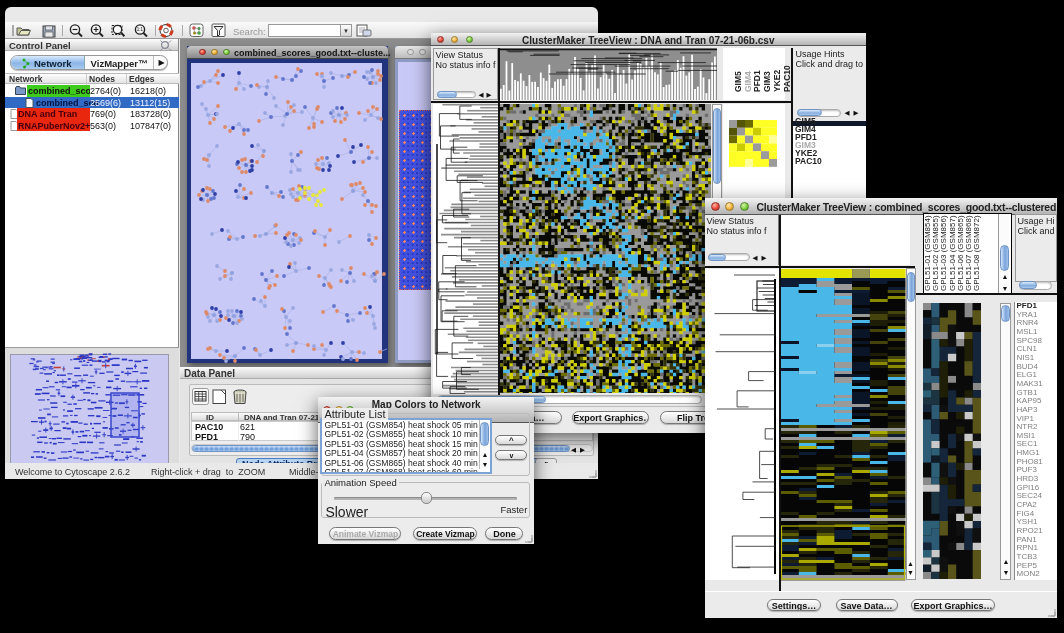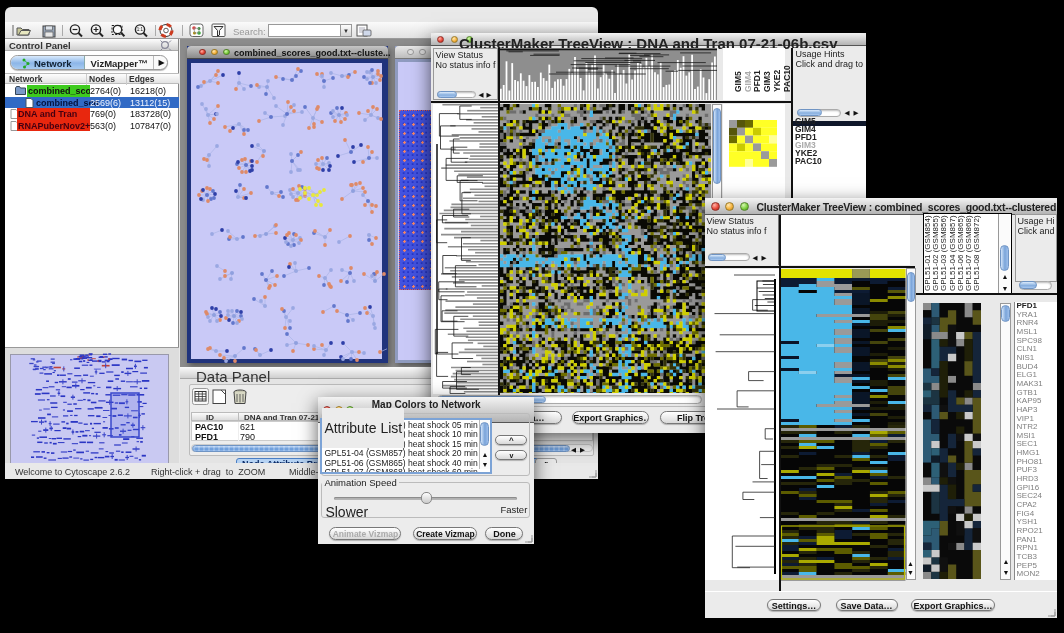"ClusterMaker TreeView : DNA and" div.ttl { font-size: 15px -> 10px }
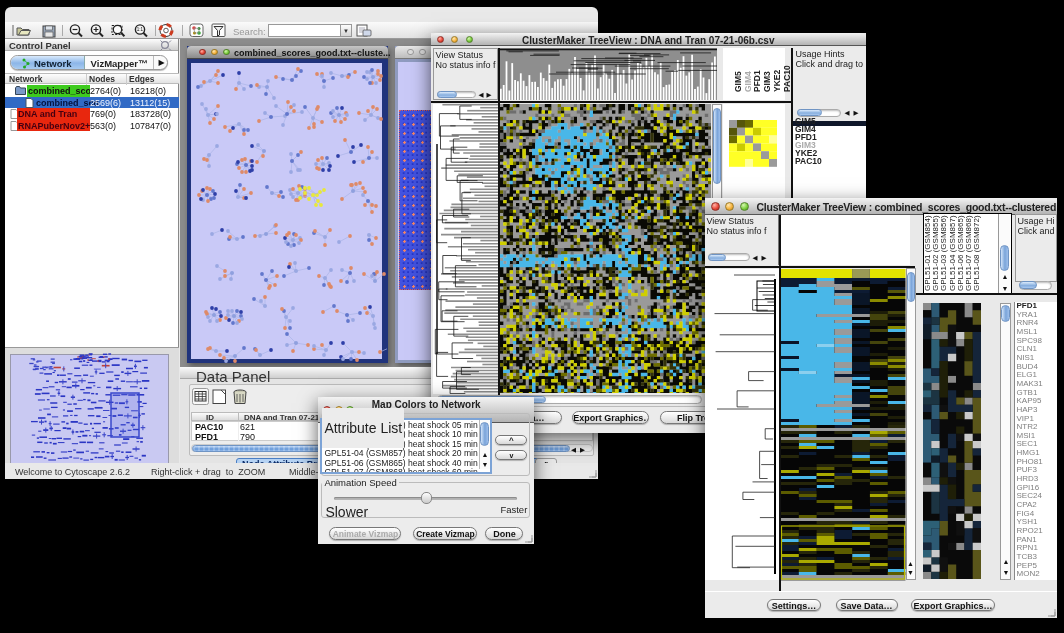"Data Panel" div.lbl { font-size: 15px -> 10px; font-weight: normal -> bold; left: 16px -> 4px }
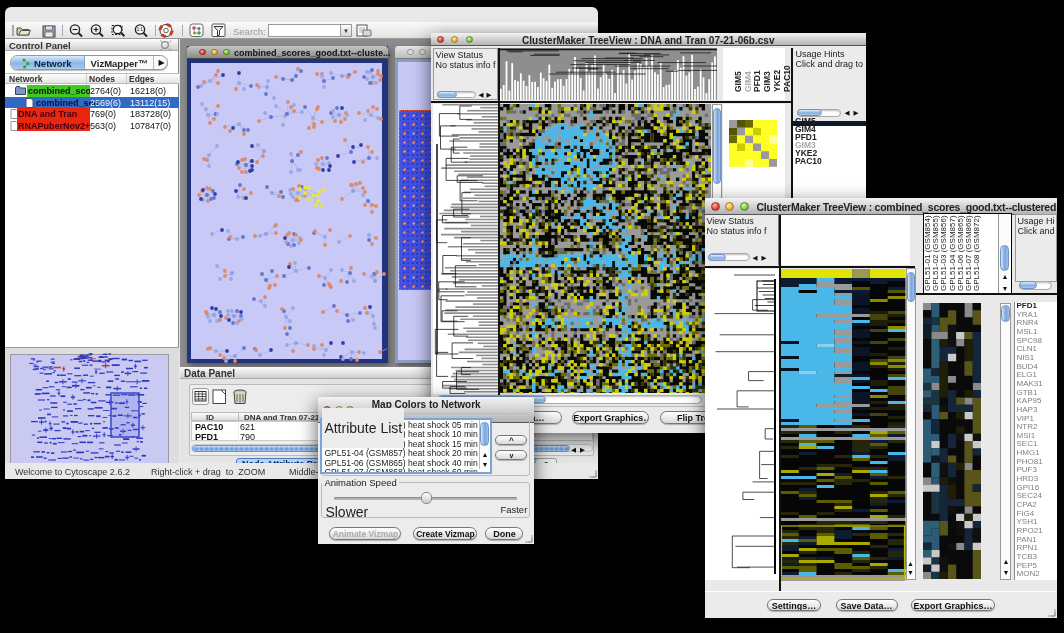"Attribute List" div.lbl { font-size: 14px -> 11px; padding: 12px 2px -> 0 2px }
